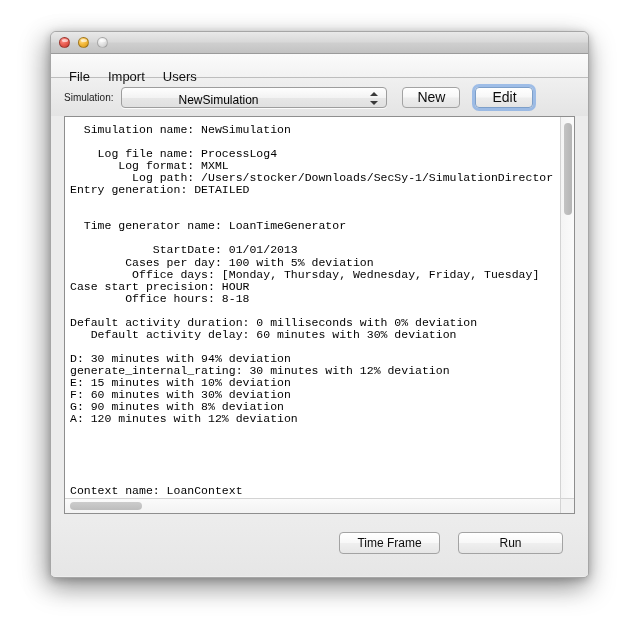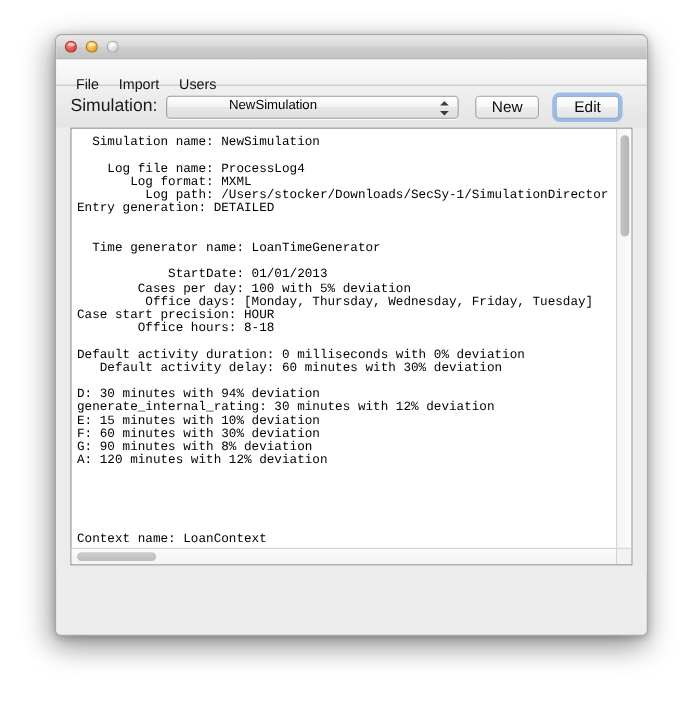"Simulation:" #sim-label { font-size: 16px -> 10px }
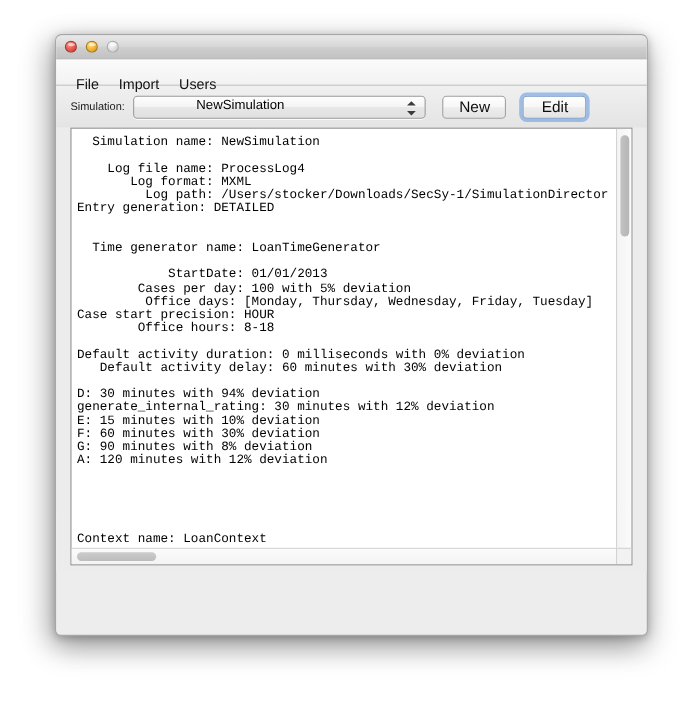"NewSimulation" #sim-popup { align-items: flex-start -> flex-end }
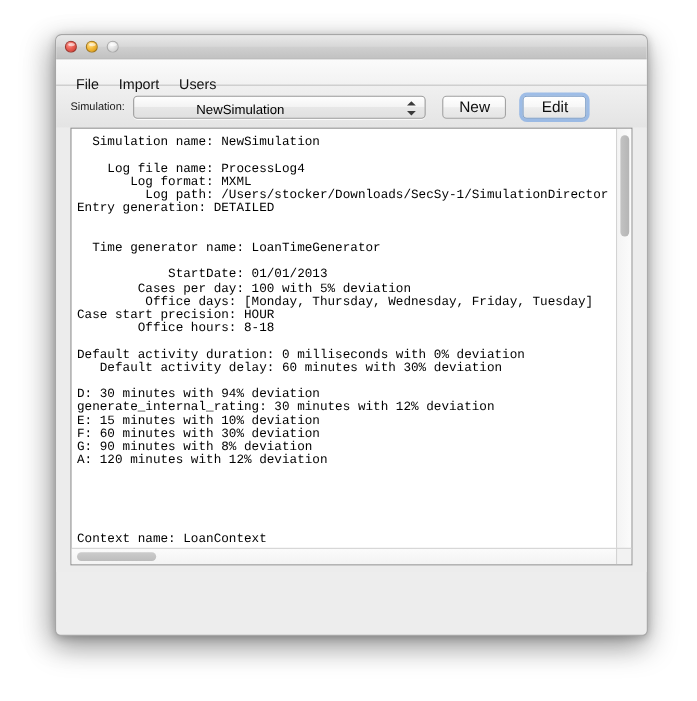"Time Frame" div { html: none -> <div> <div>Time Frame</div> <div>Run</div> </div> }
